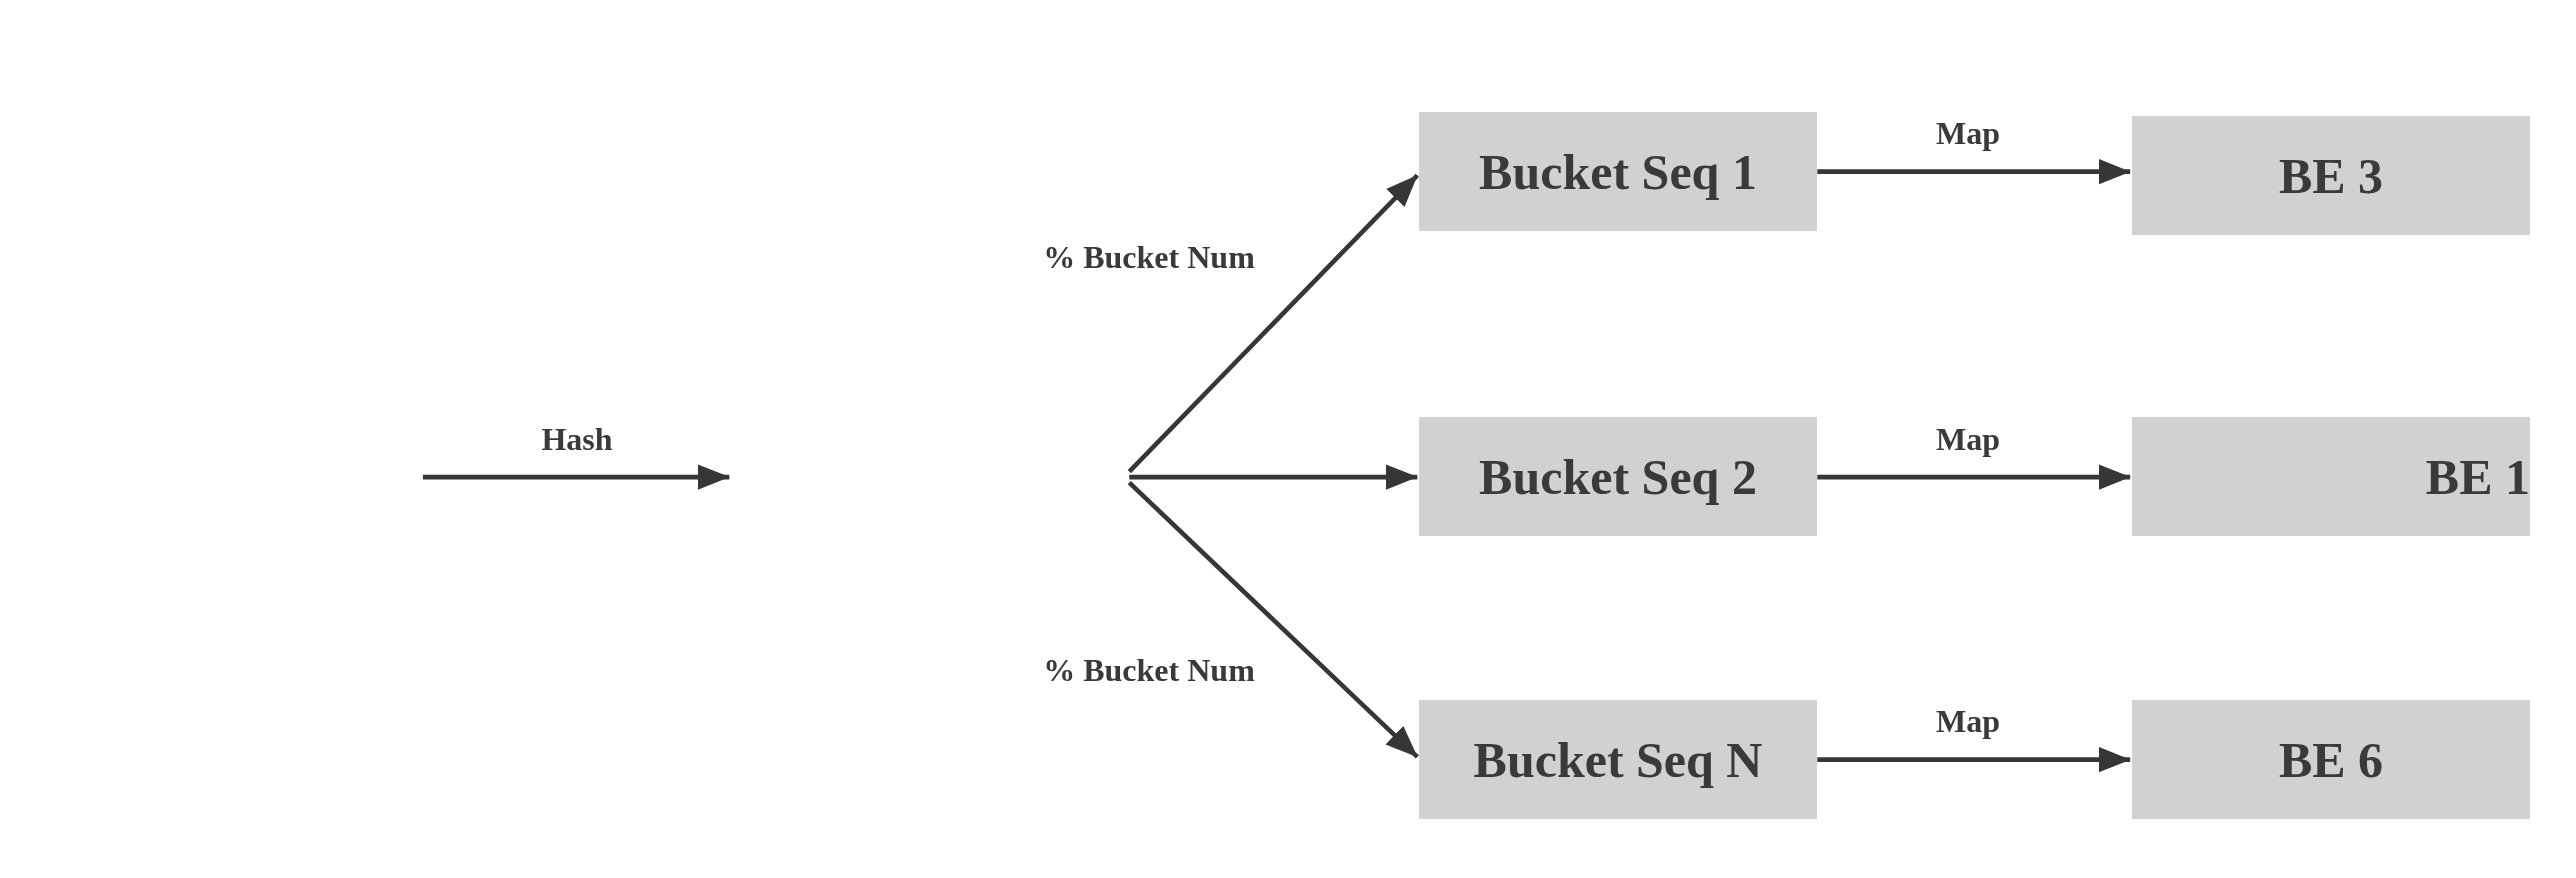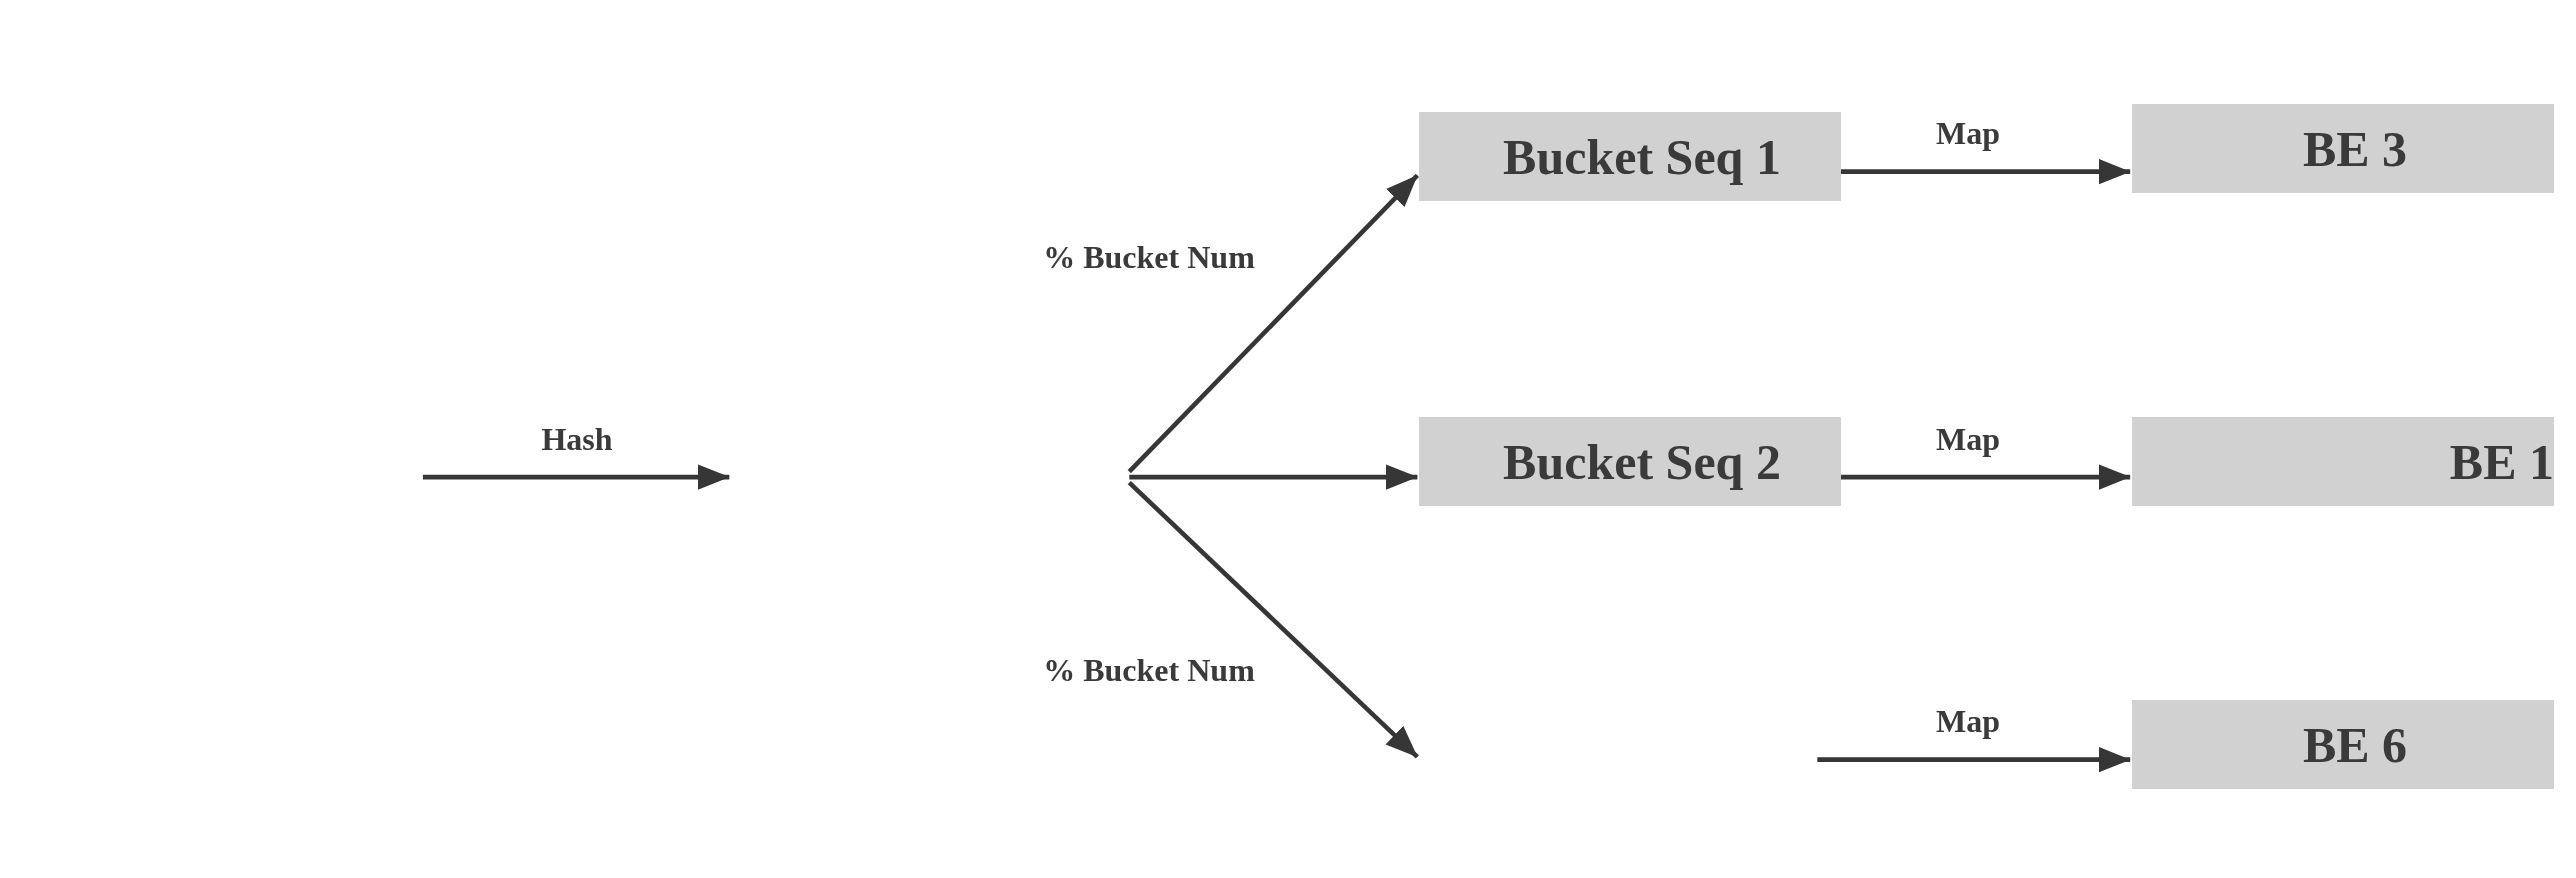"Bucket Seq 1" .node { height: 89px -> 119px; padding-left: 24px -> none }
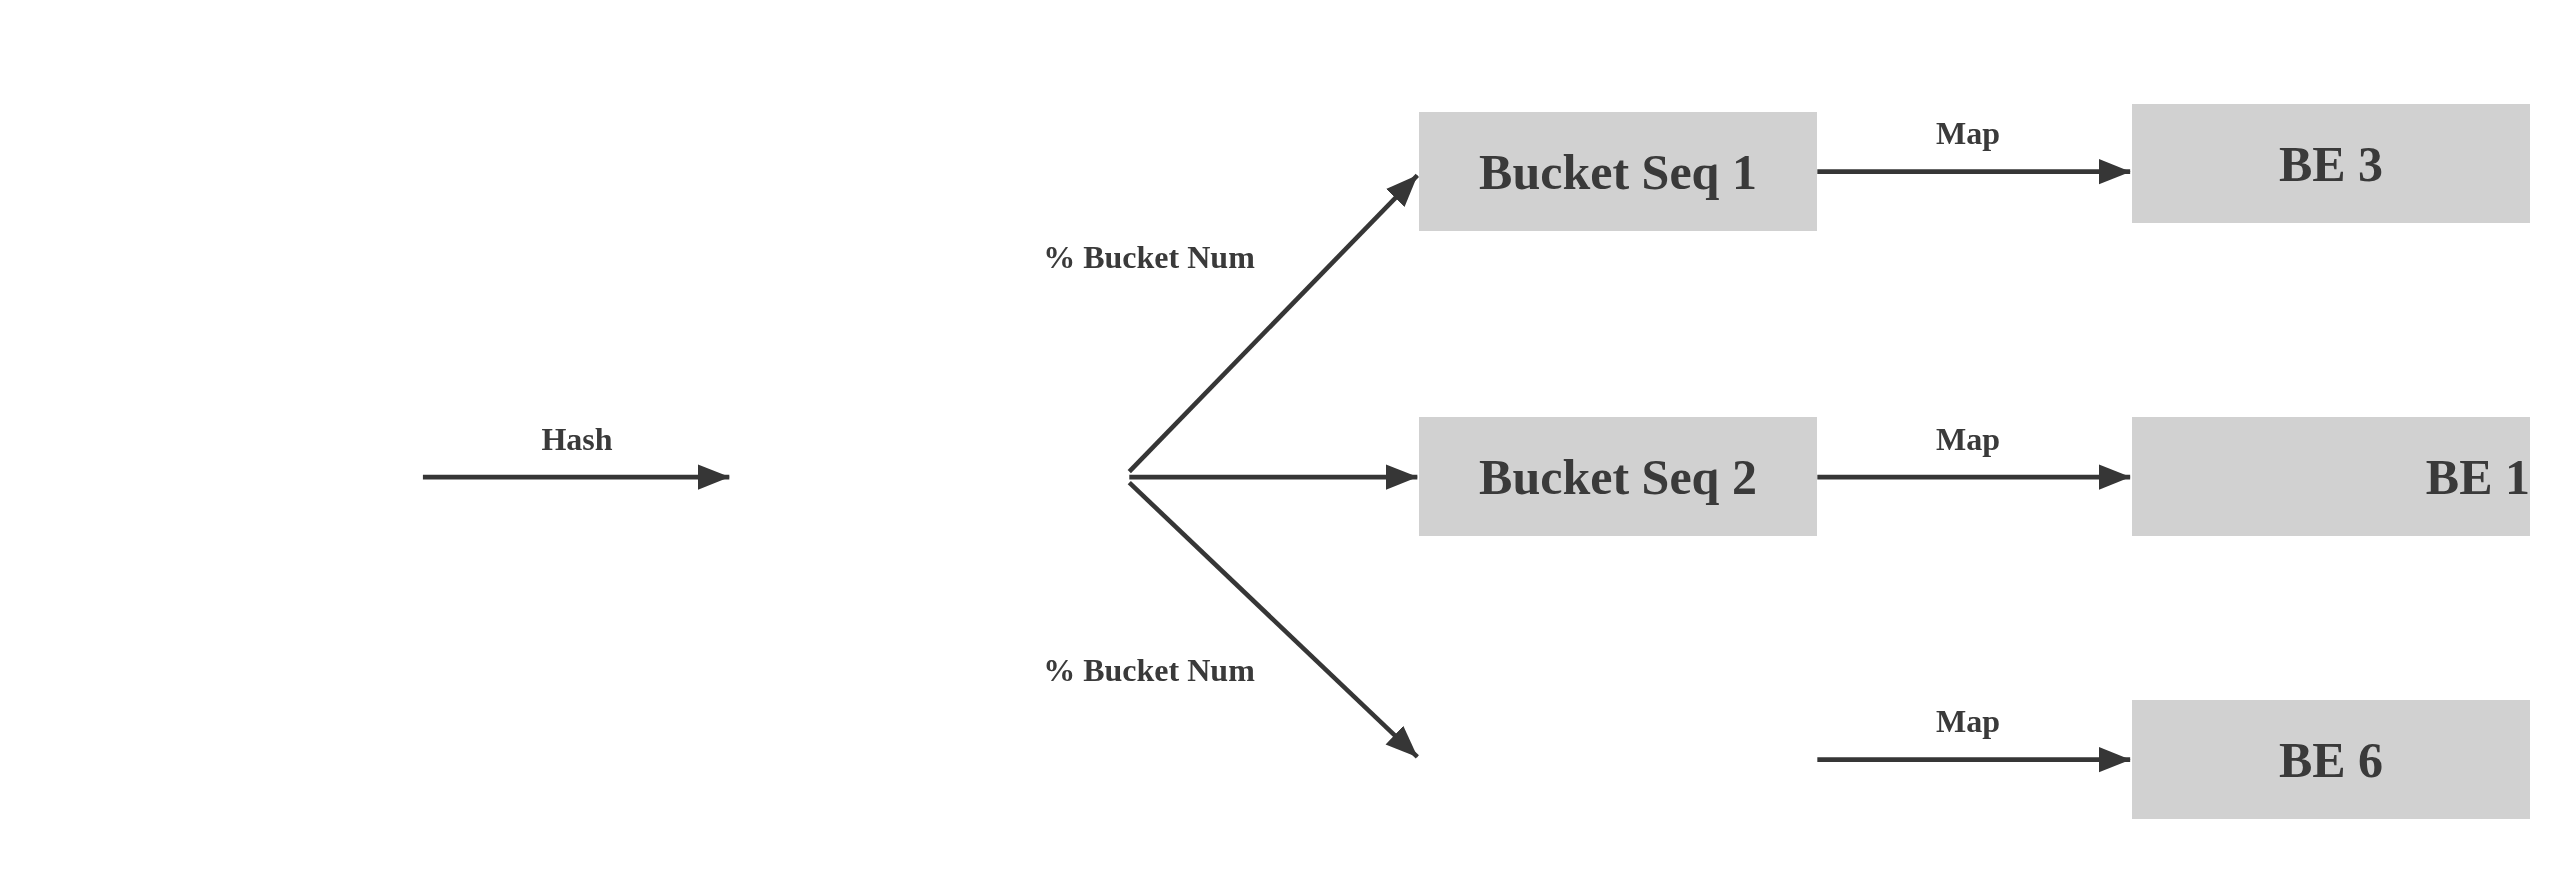"BE 3" div.node { top: 104px -> 116px }
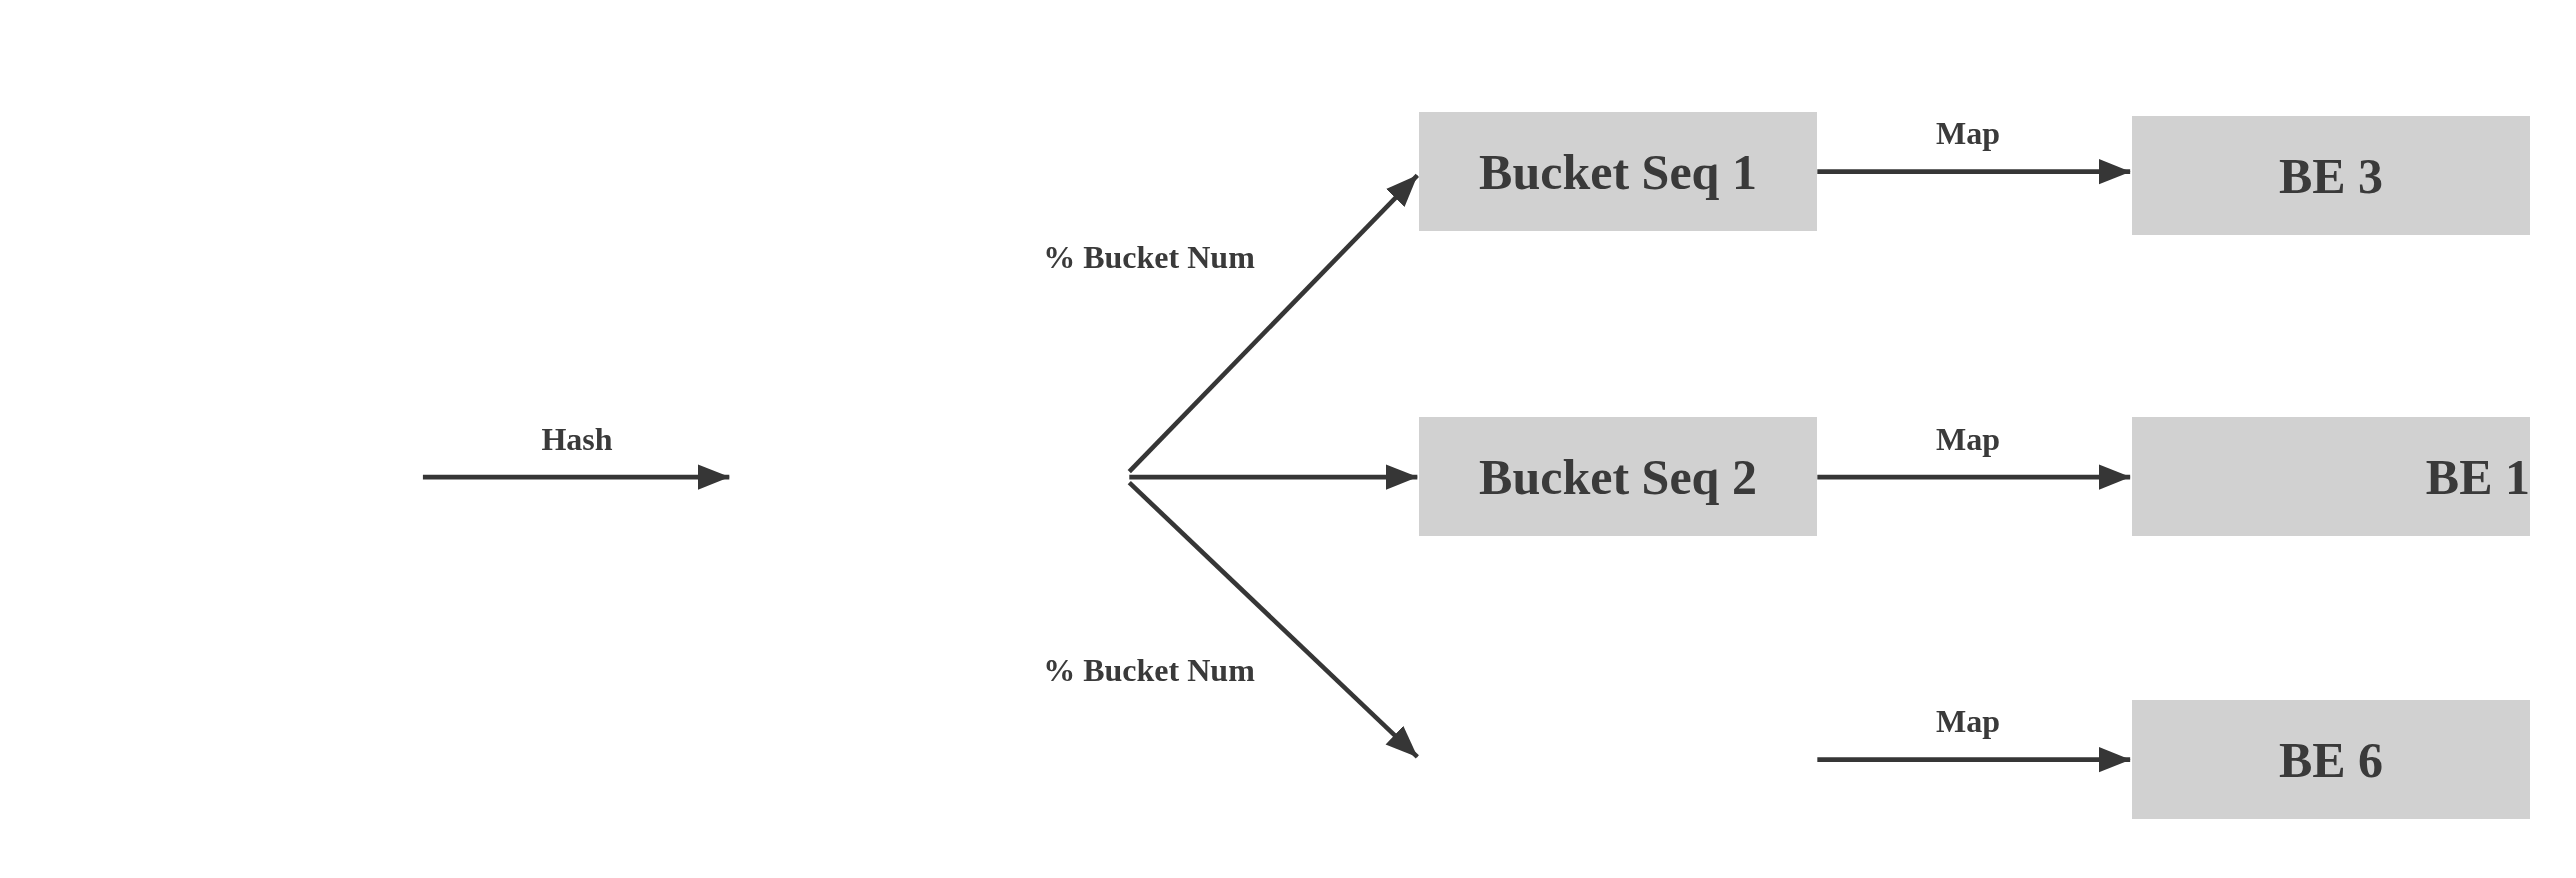"Bucket Seq N" div.node { html: none -> <div> <span>Bucket Seq N</span> </div> }
